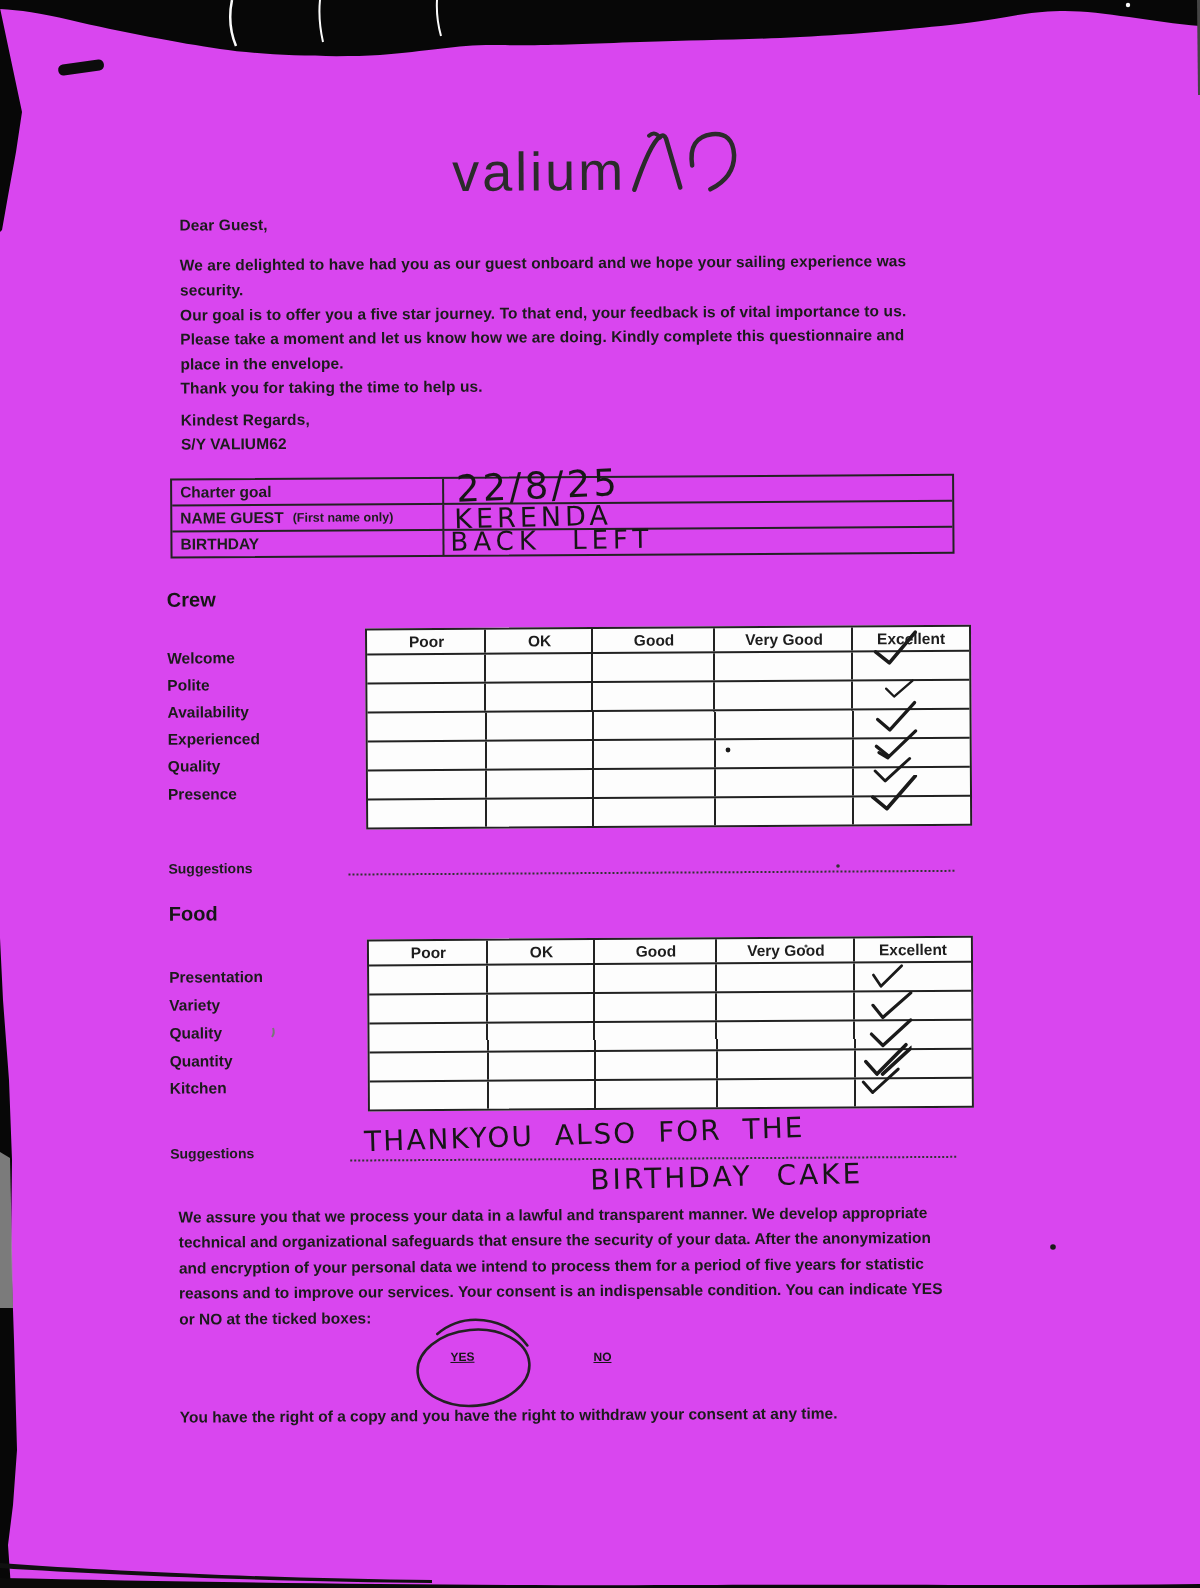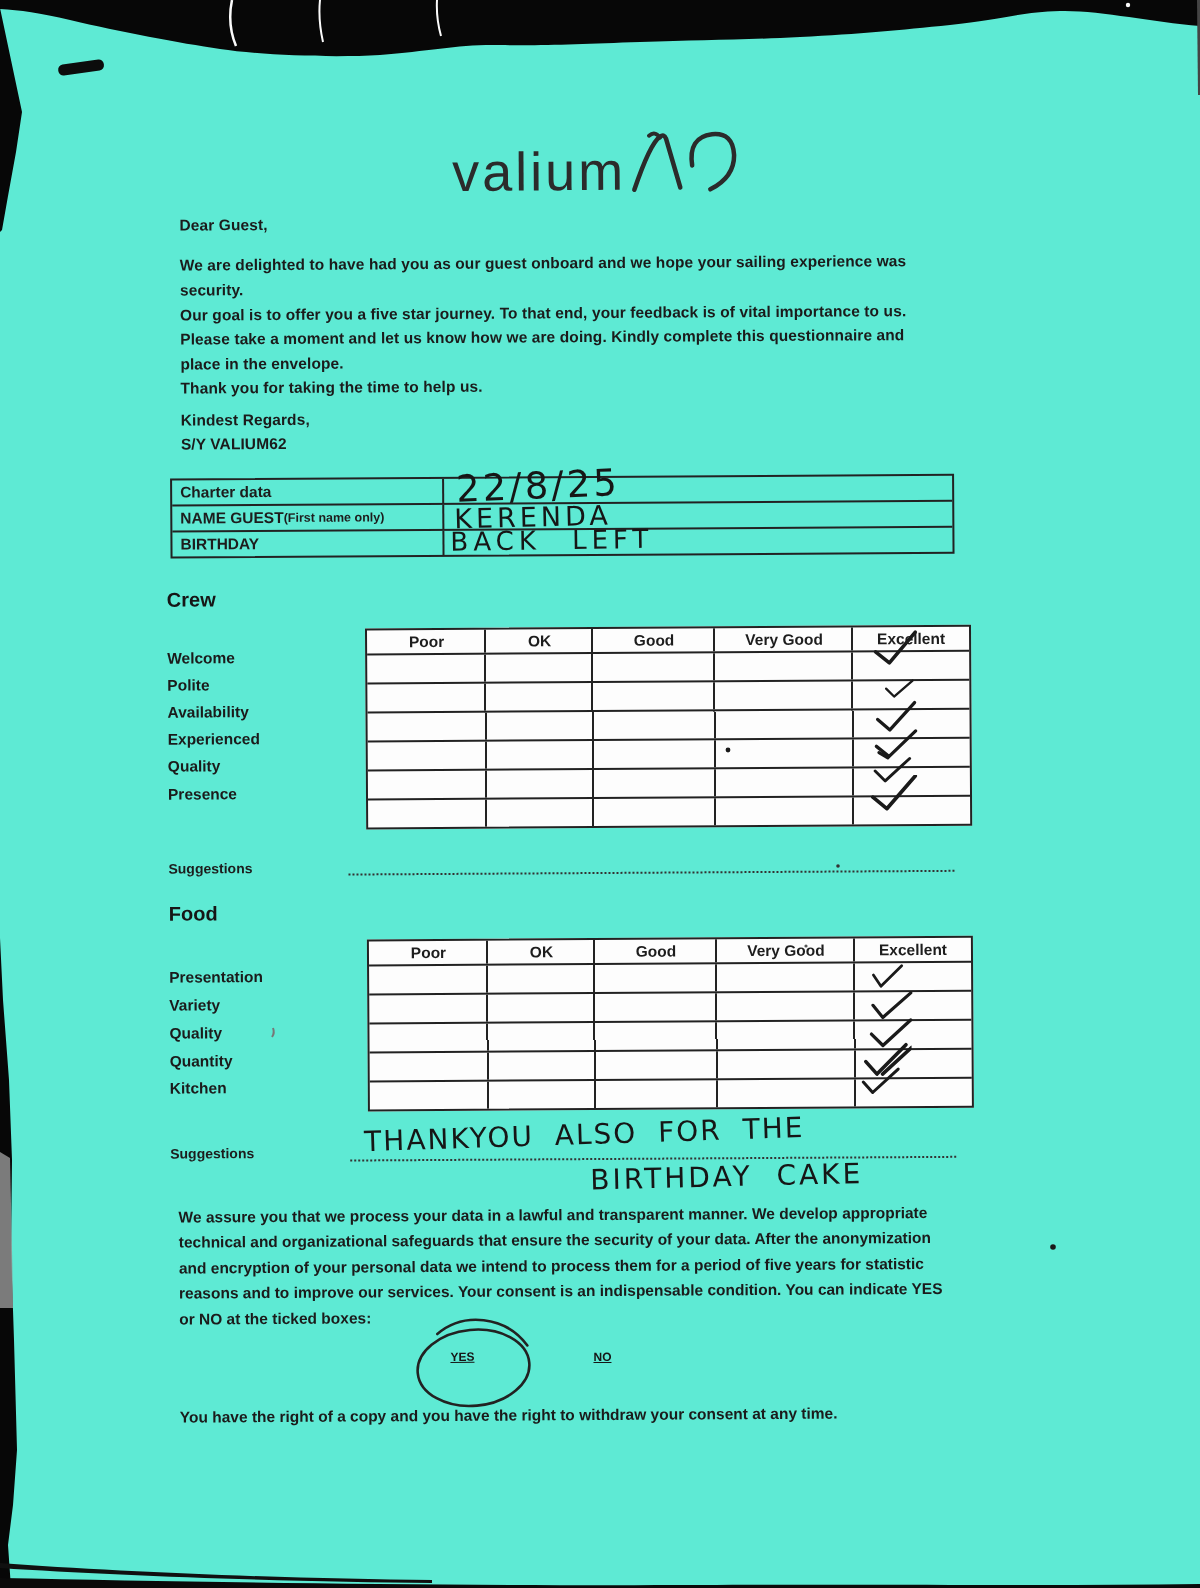"valium" .page { background: #5eead4 -> #d946ef }
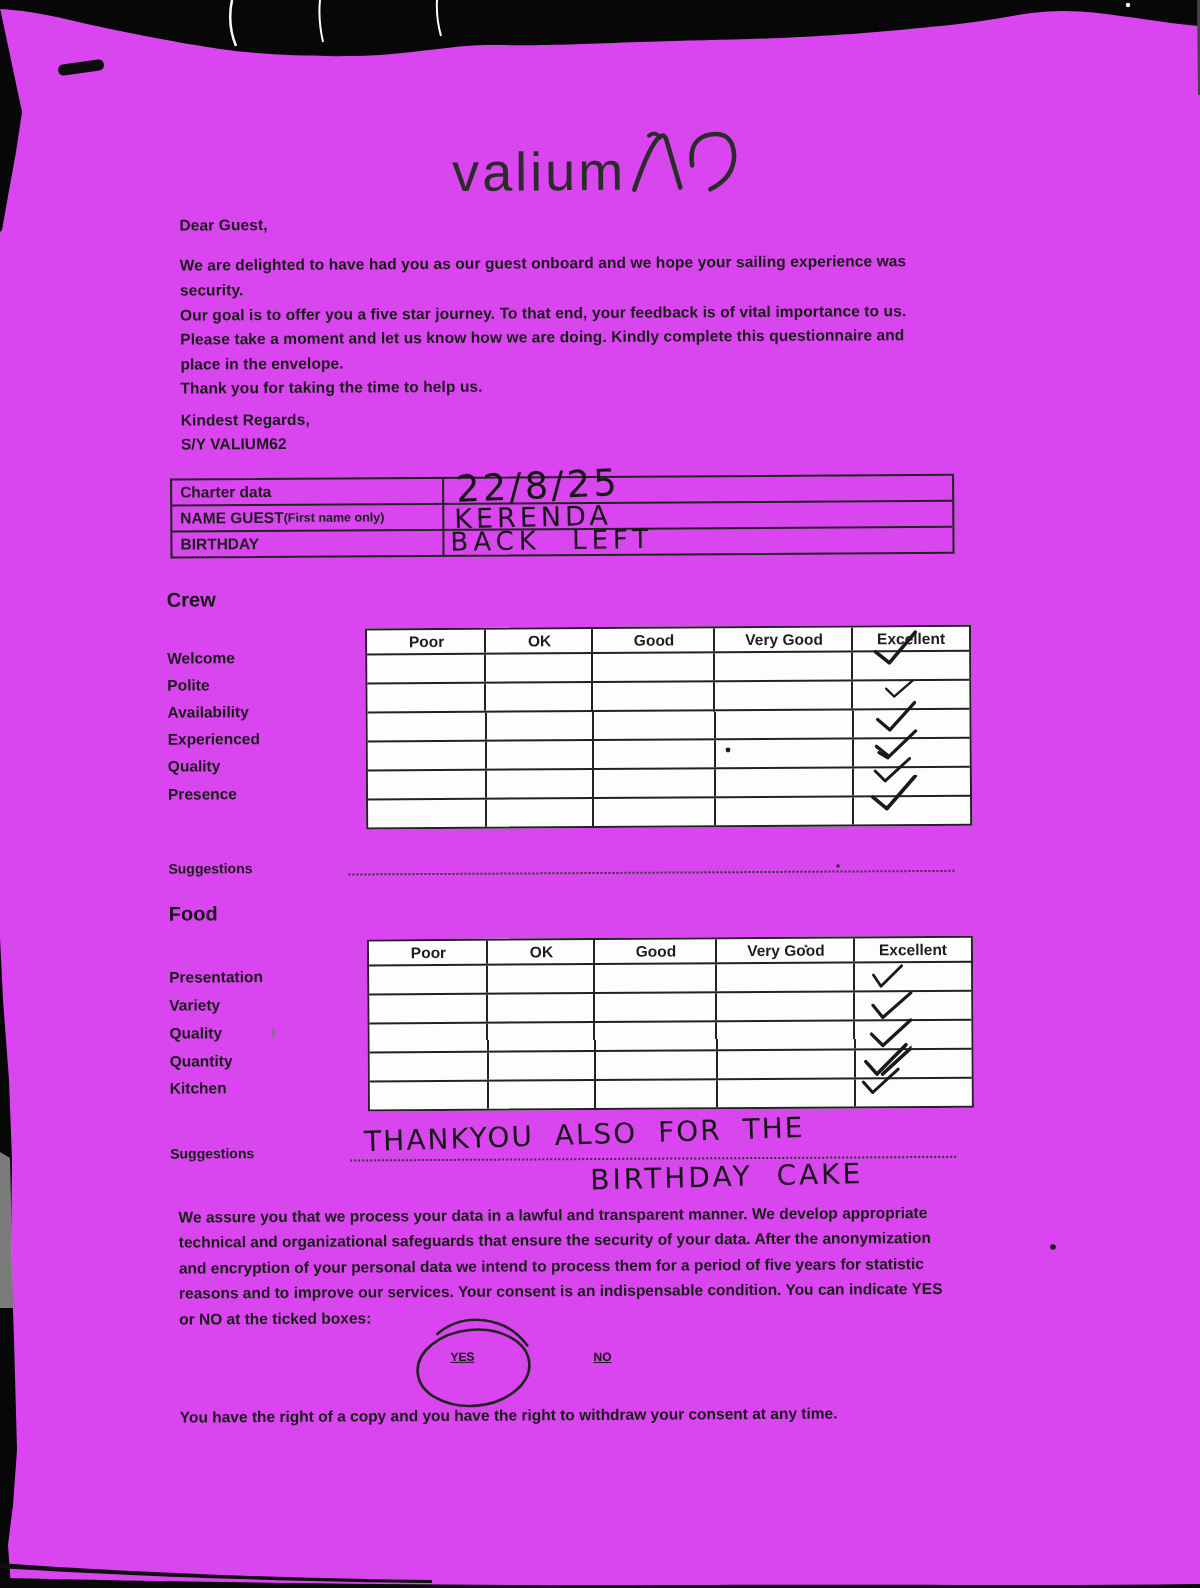"Charter data" span { text: data -> goal }
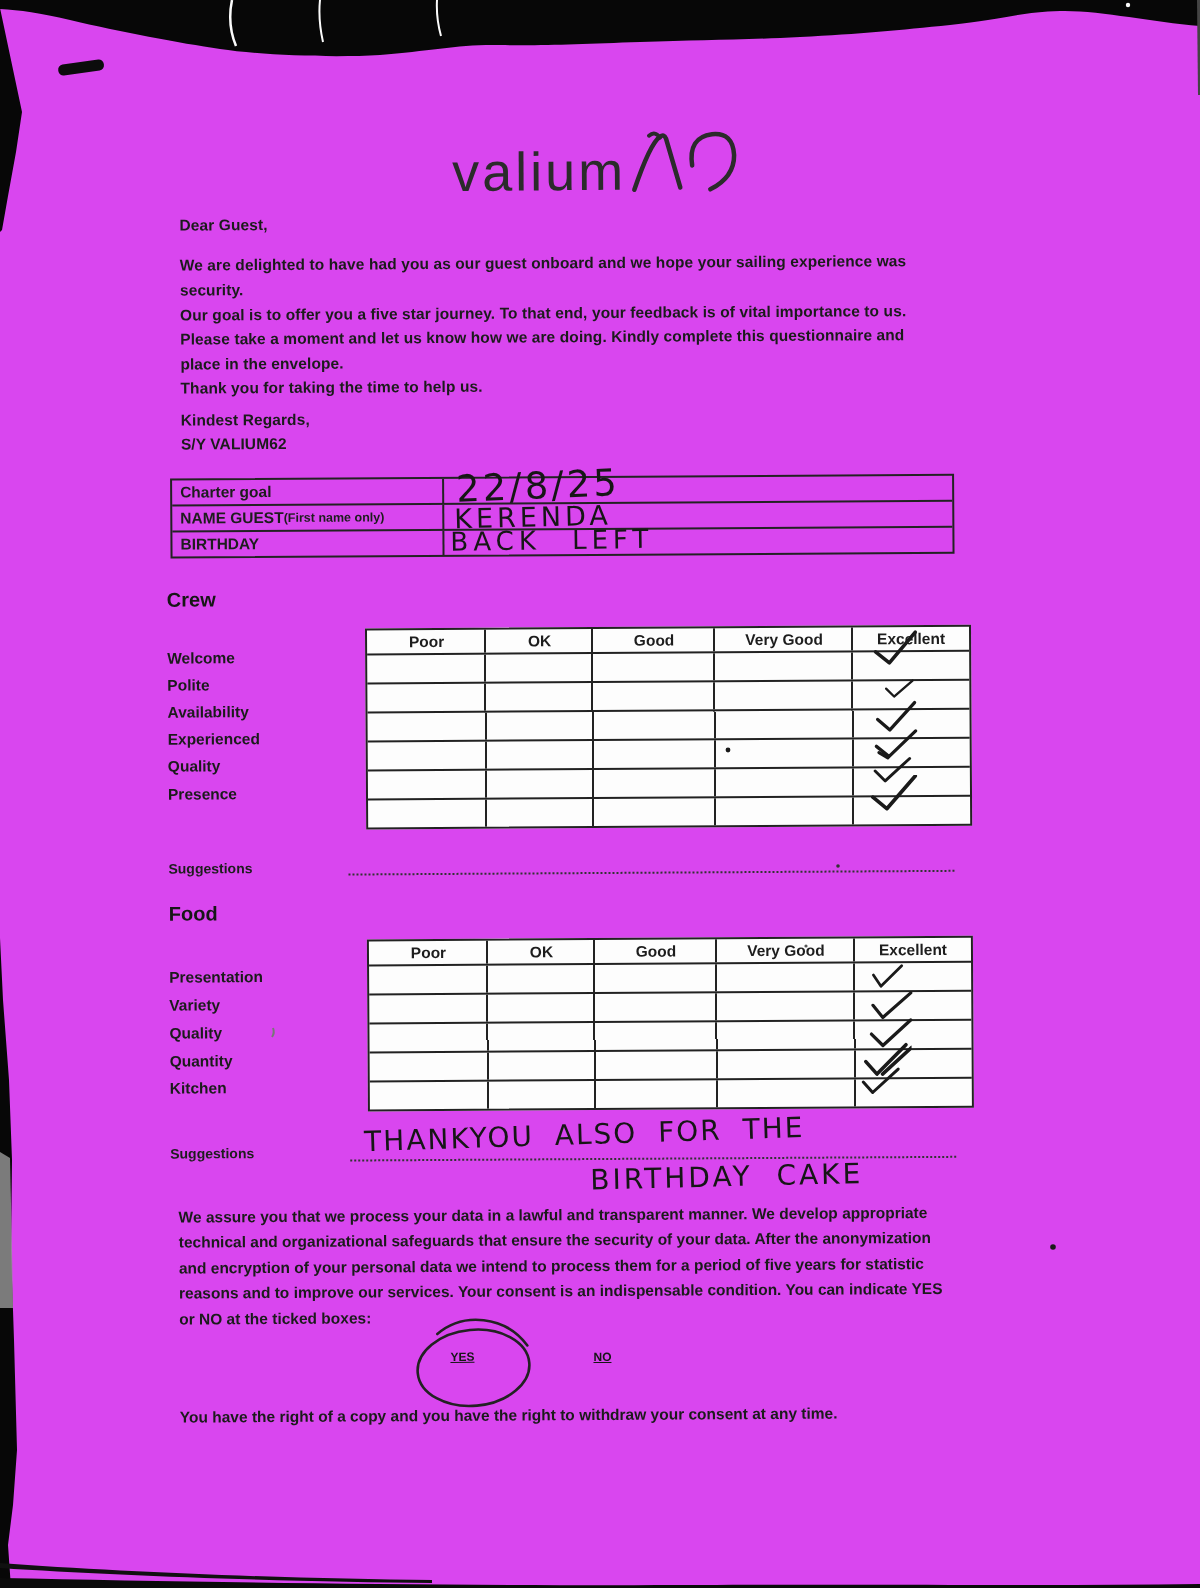"(First name only)" .info-label .note { margin-left: 0 -> 9px }
